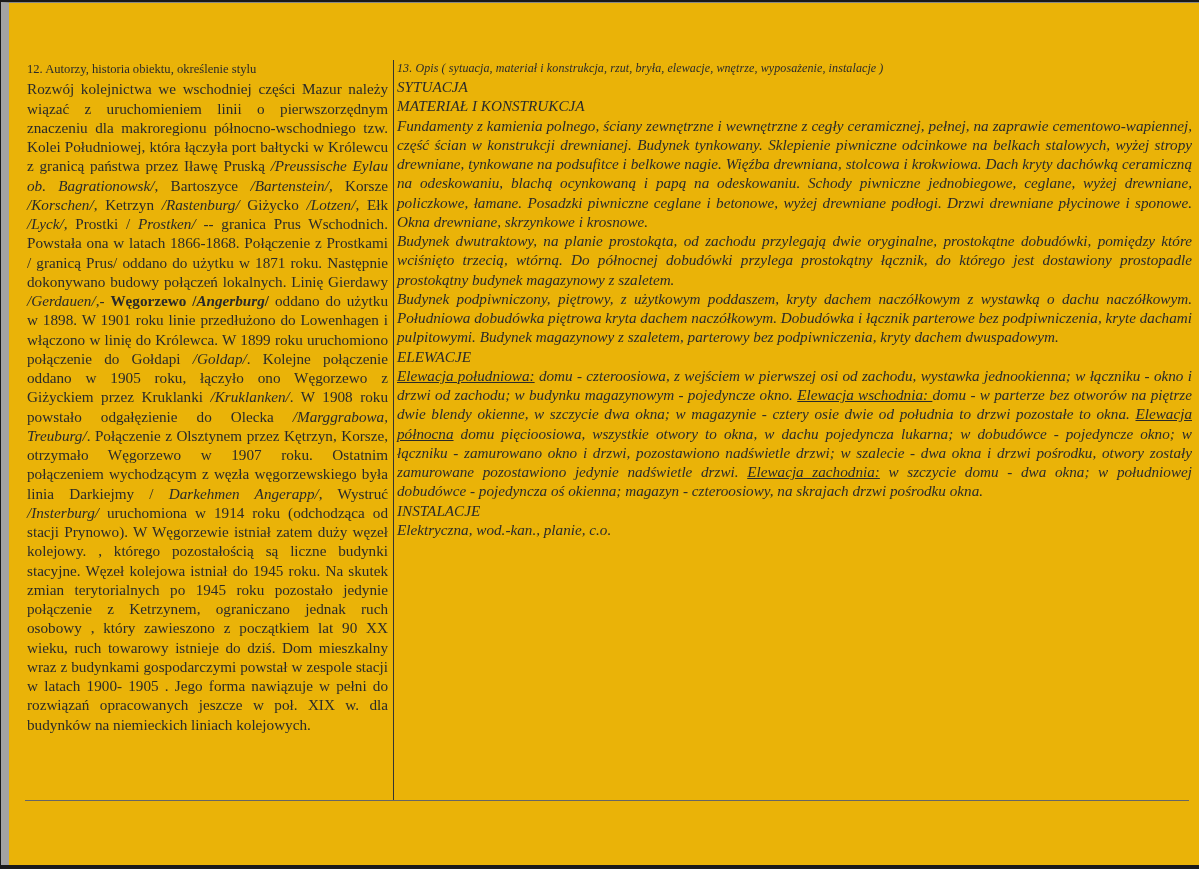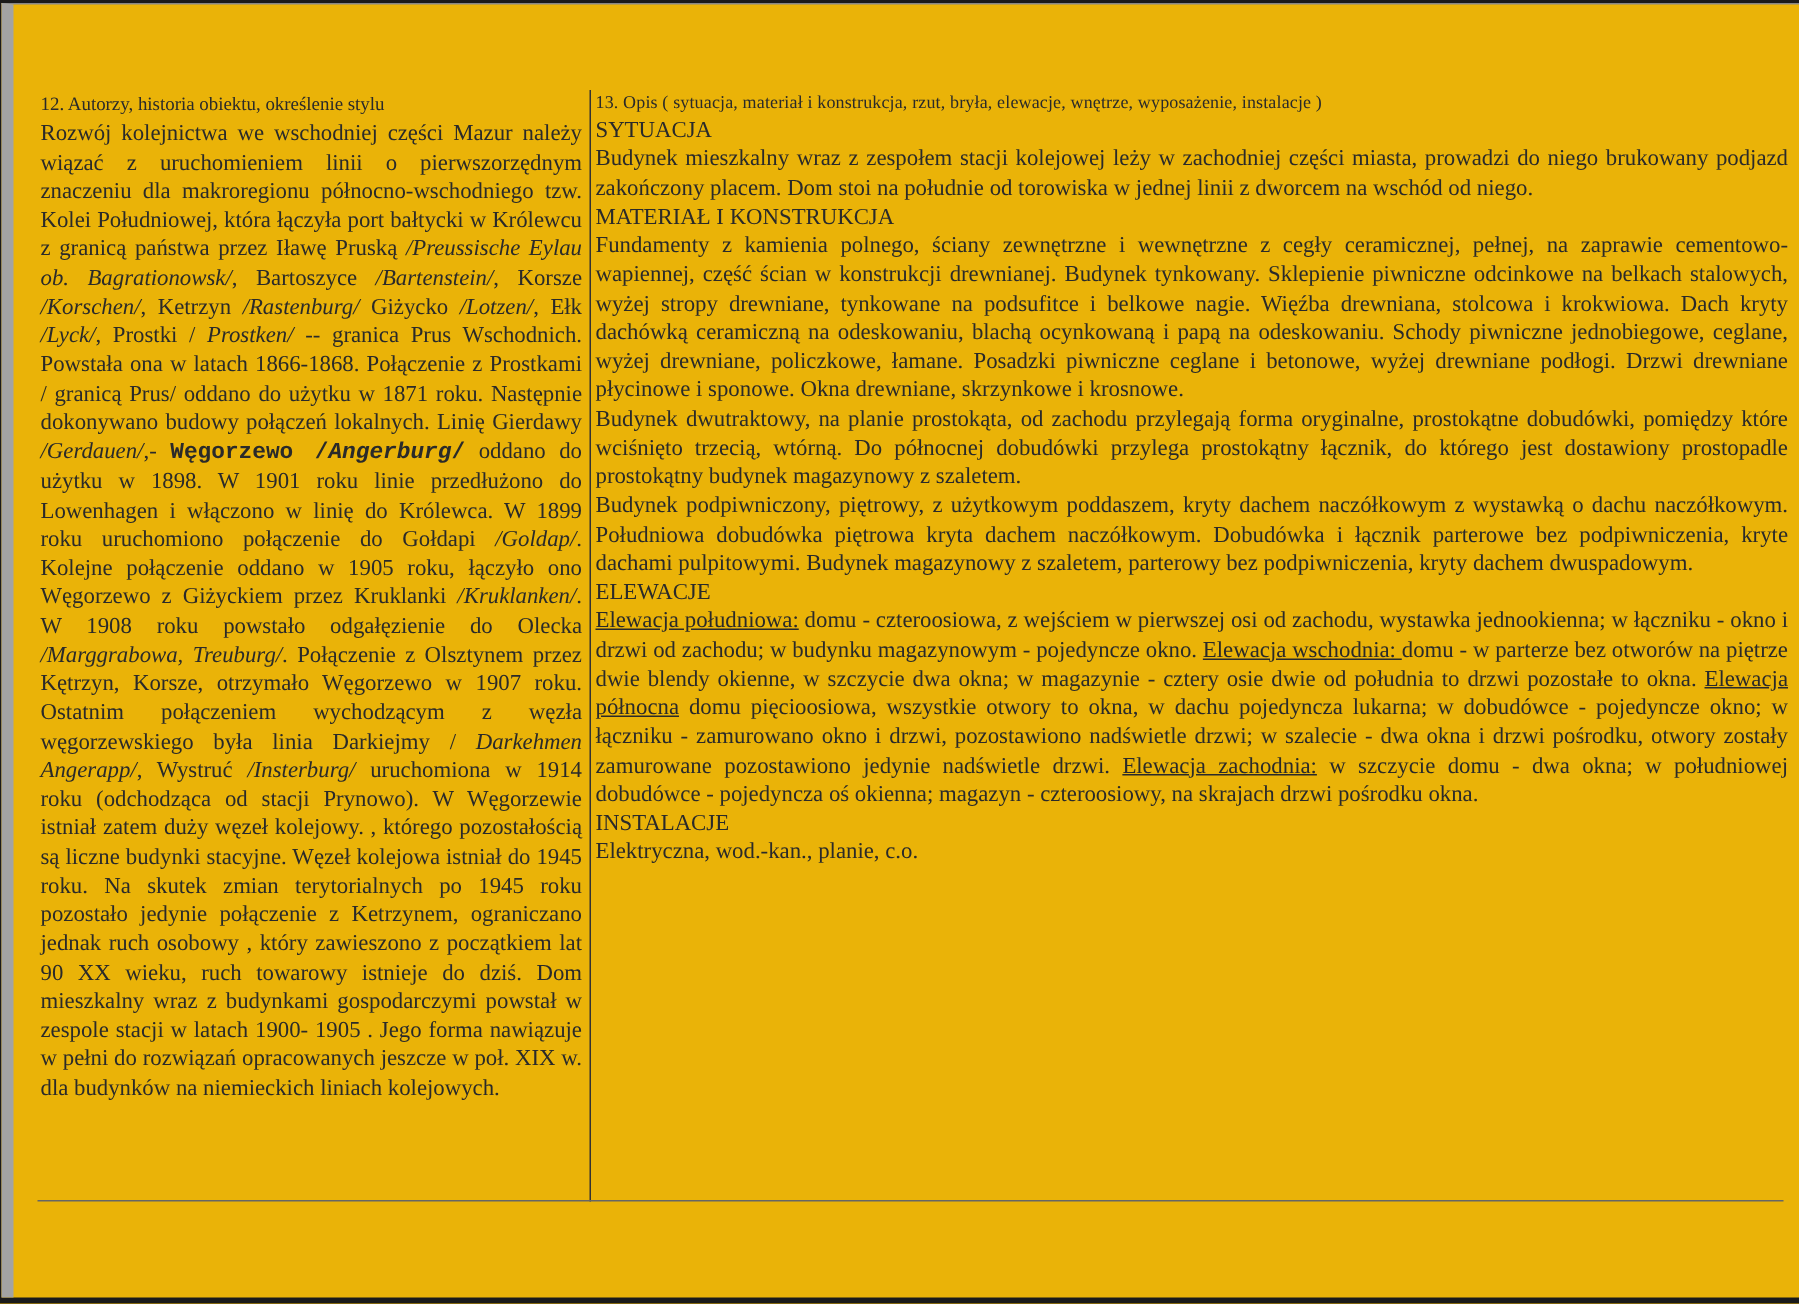"13. Opis ( sytuacja, materiał" .col-right { font-style: none -> italic }
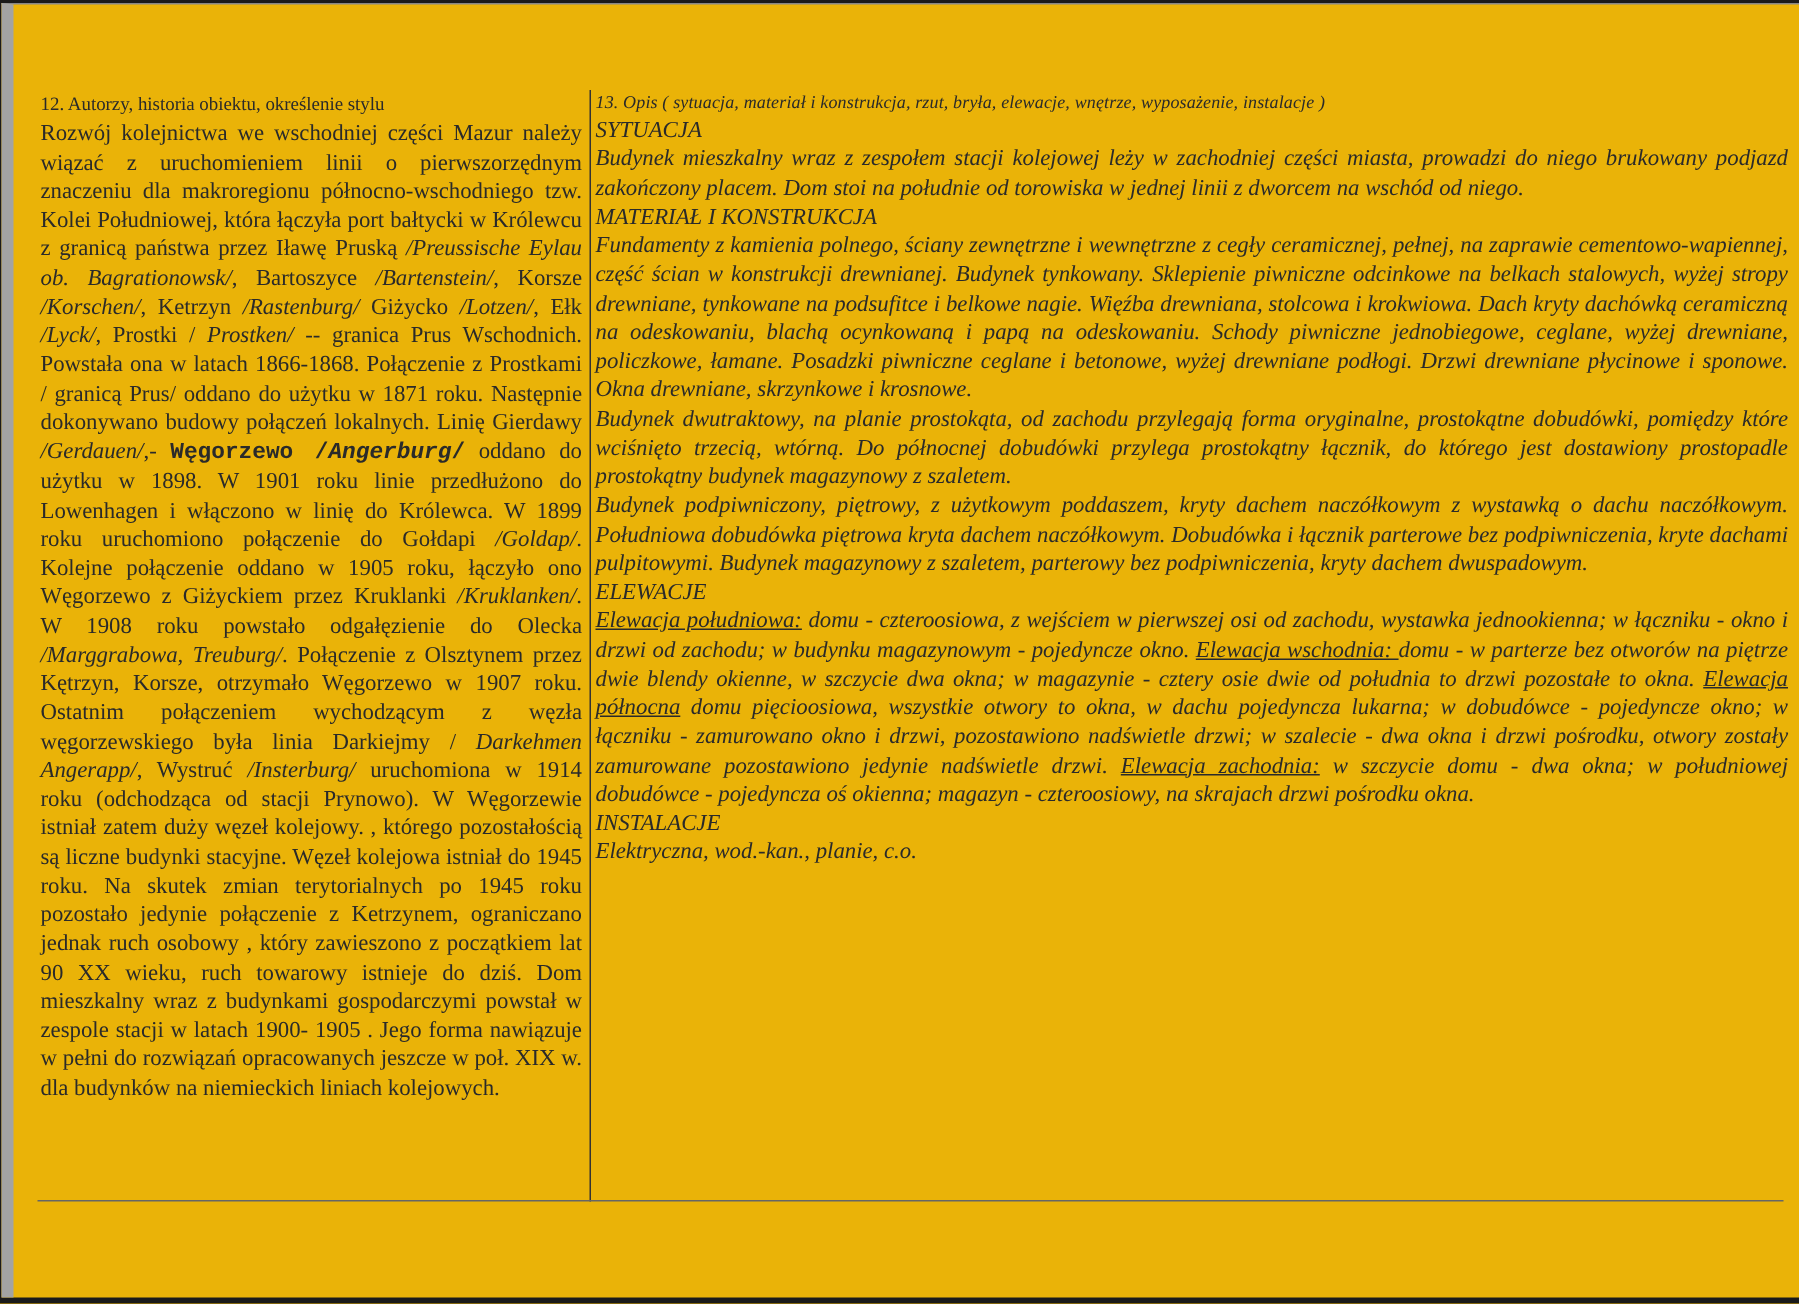"Budynek mieszkalny wraz z zespołem" p.last { html: <p>Budynek mieszkalny wraz z zespołem stacji kolejowej leży w zachodniej części miasta, prowadzi do niego brukowany podjazd zakończony placem. Dom stoi na południe od torowiska w jednej linii z dworcem na wschód od niego.</p> -> none }
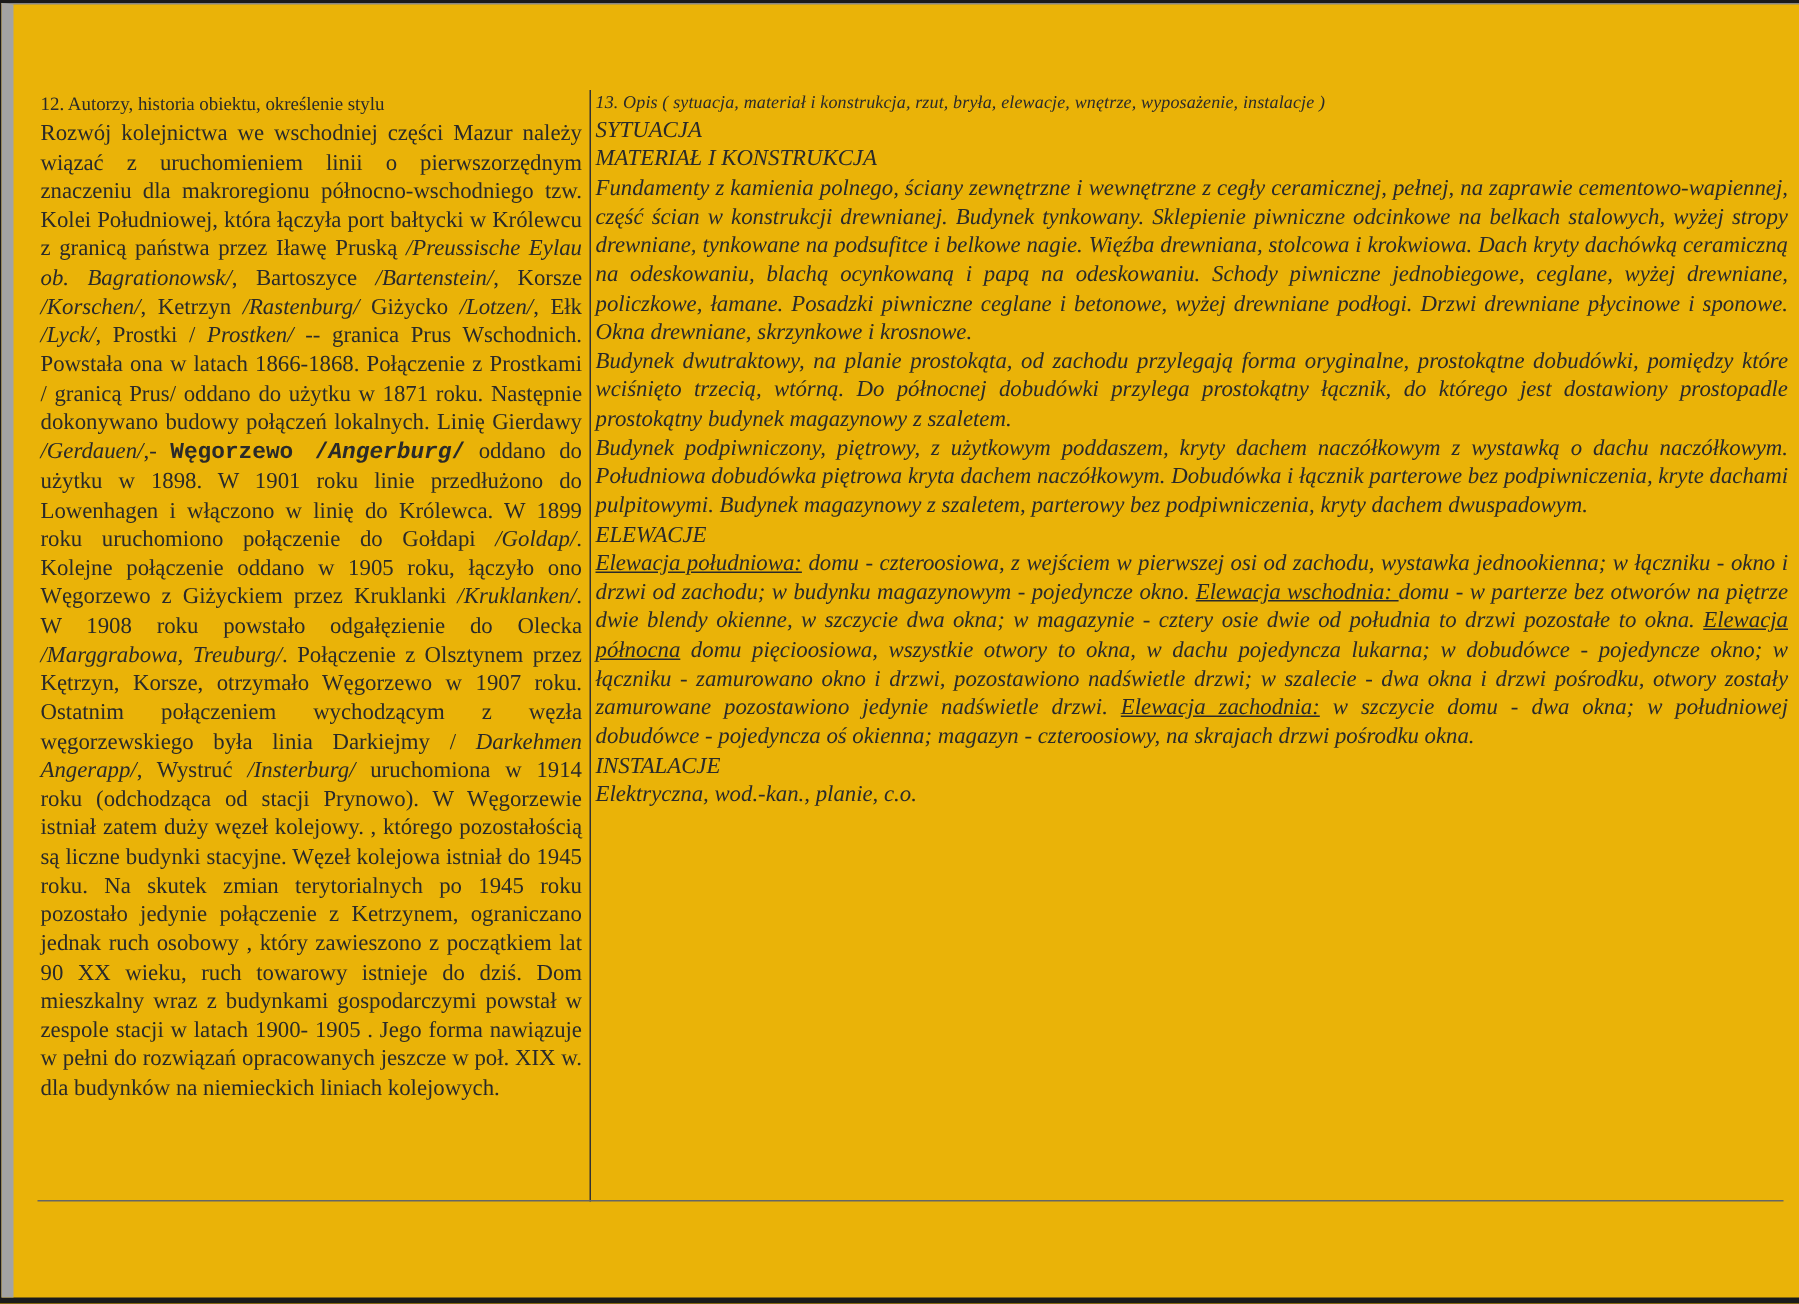"Budynek dwutraktowy, na planie" p.last { text: forma -> dwie }
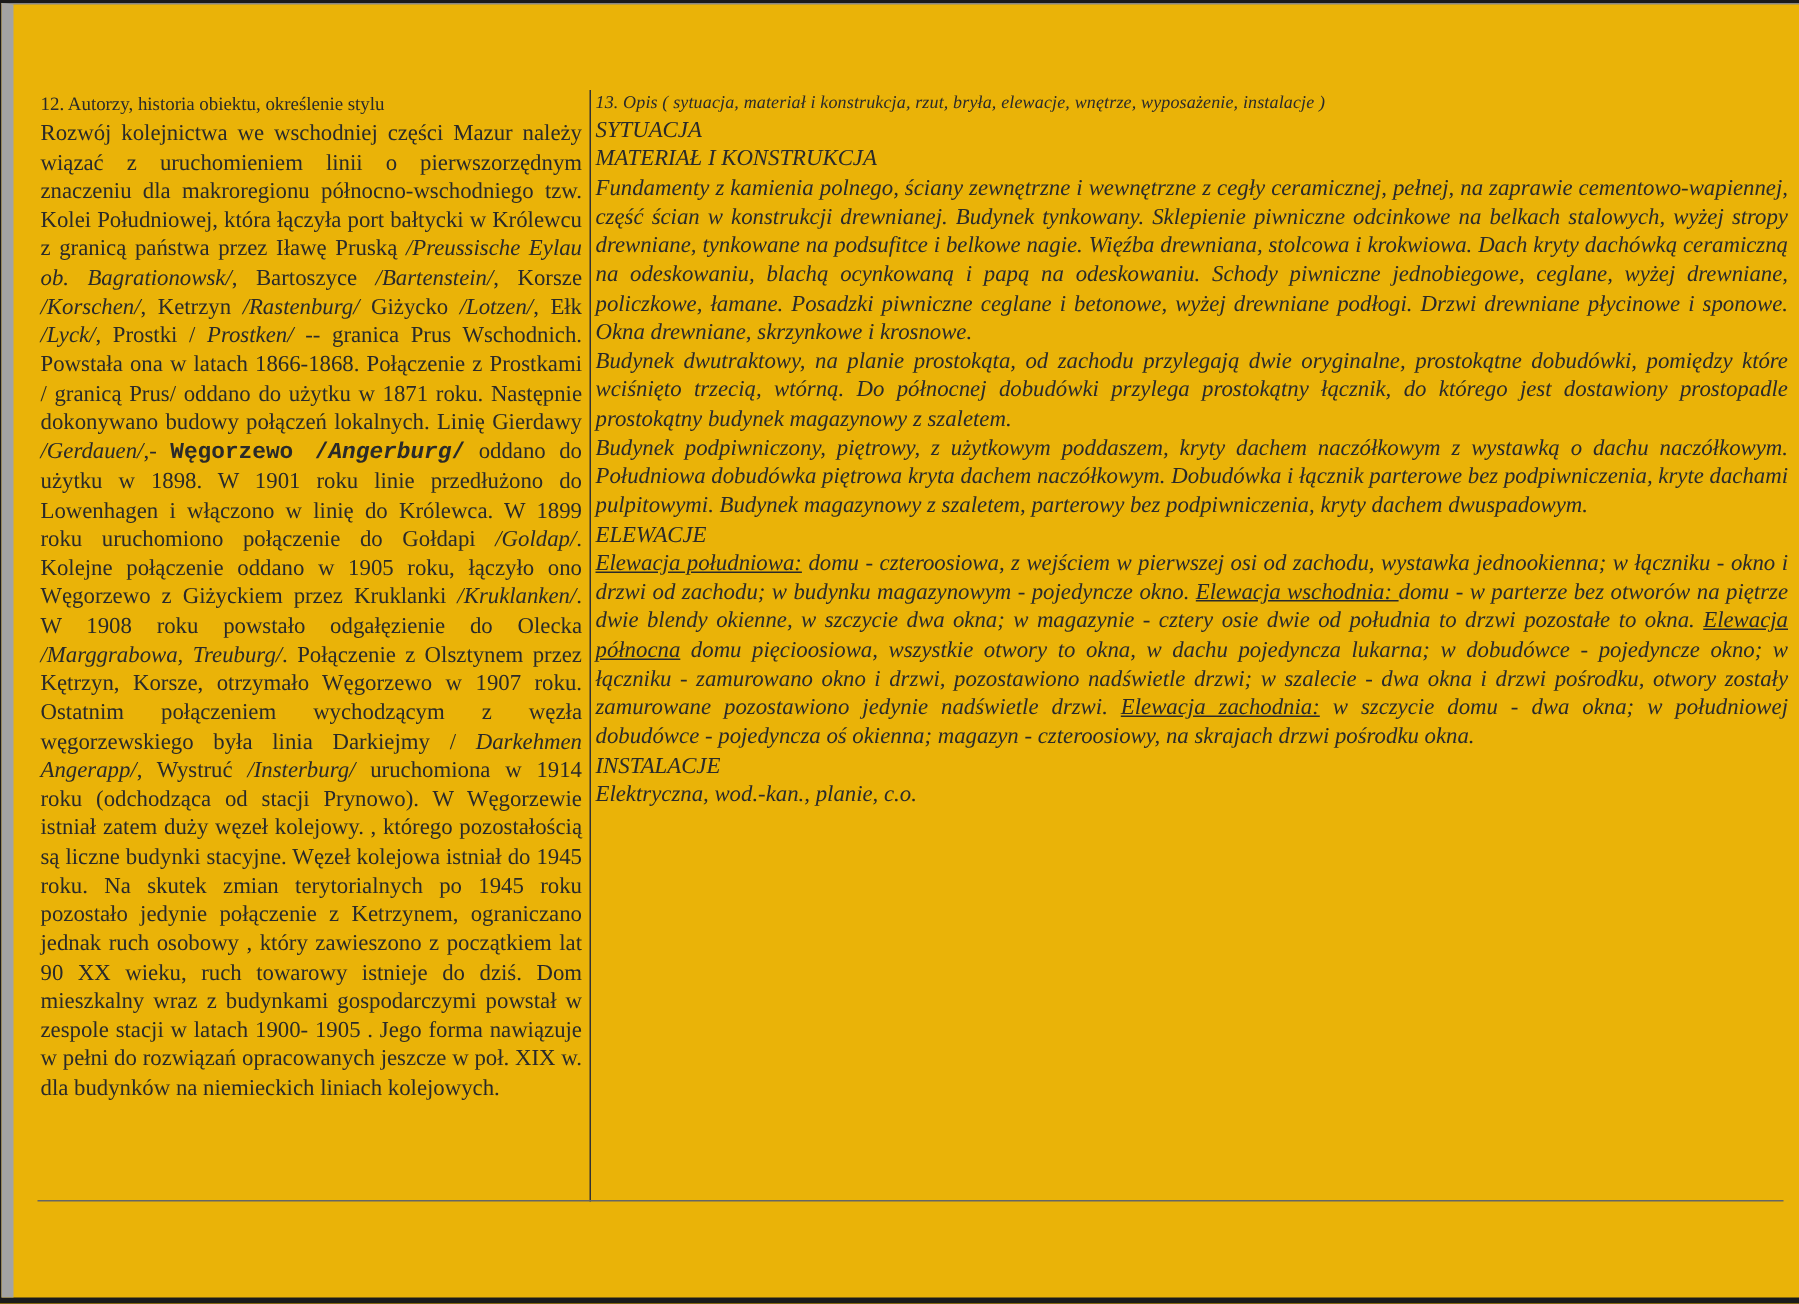"Węgorzewo /" b { font-family: Liberation Mono, monospace -> none }
